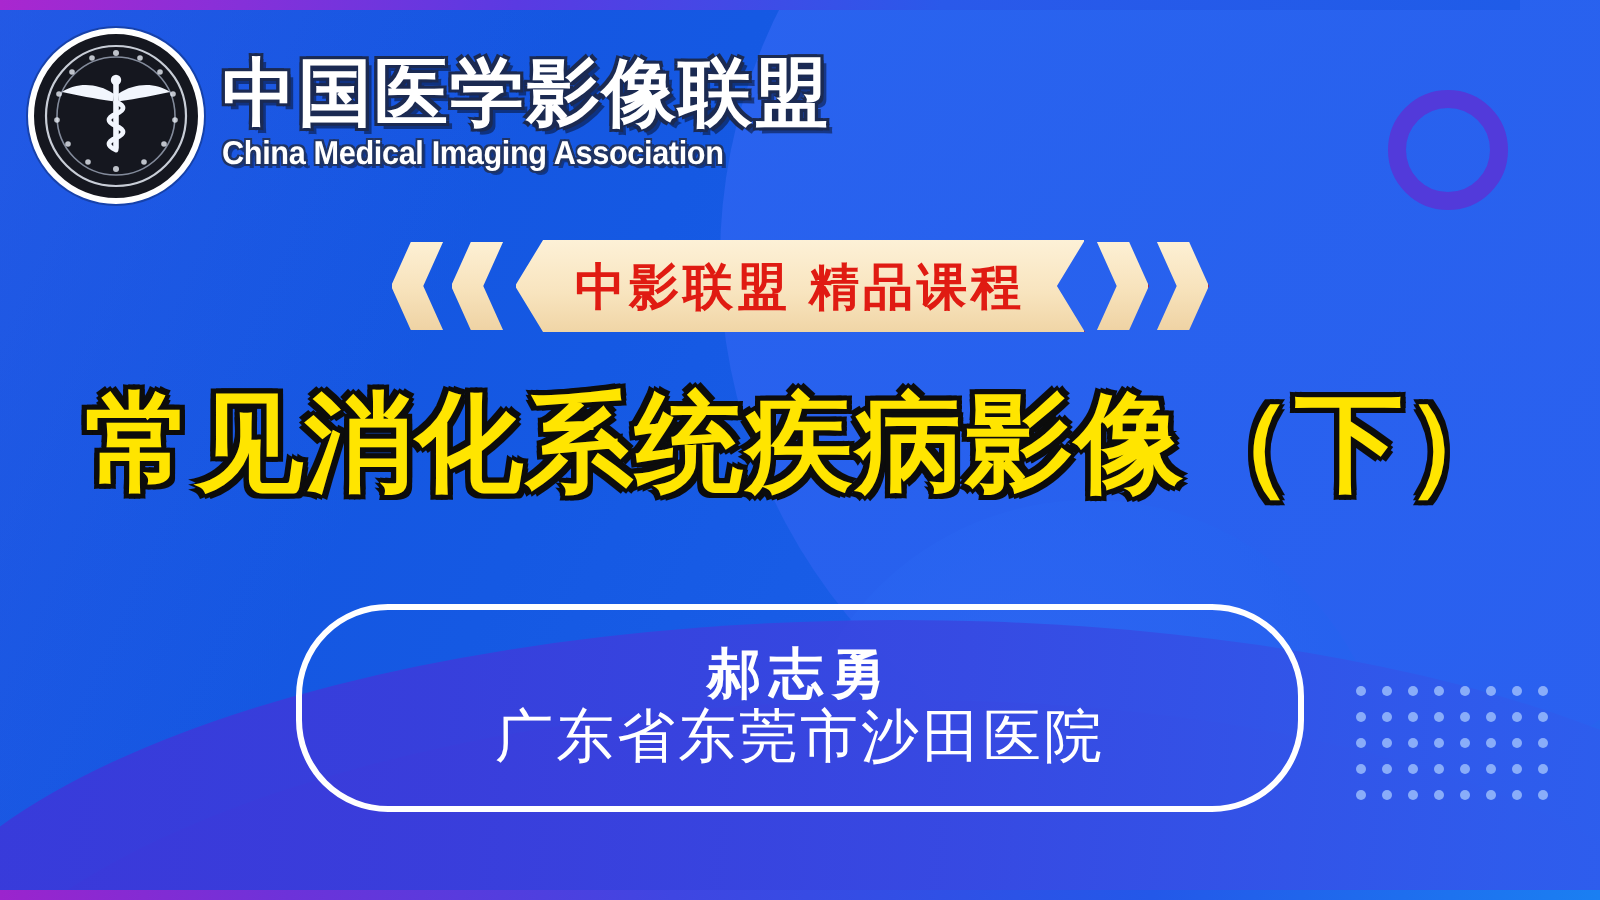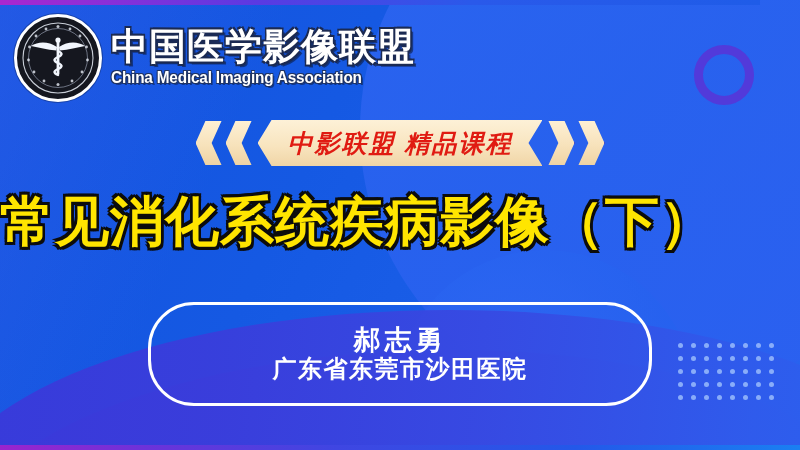"中影联盟 精品课程" .ribbon-body { font-style: italic -> none }
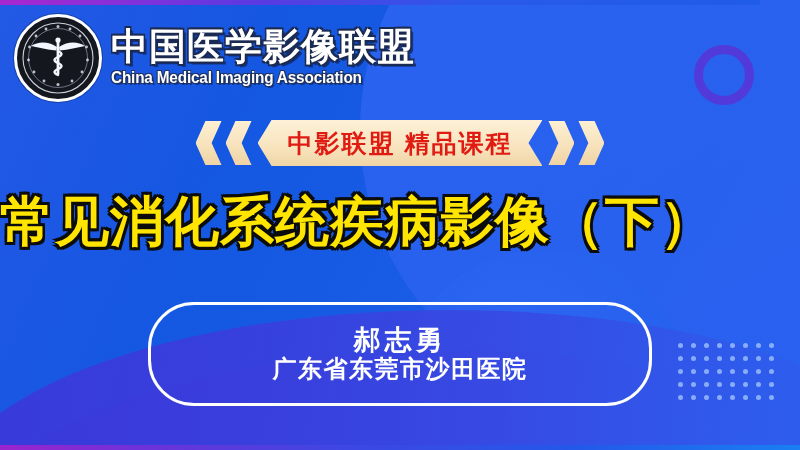"常见消化系统疾病影像（下）" .main-title { text-align: none -> center }
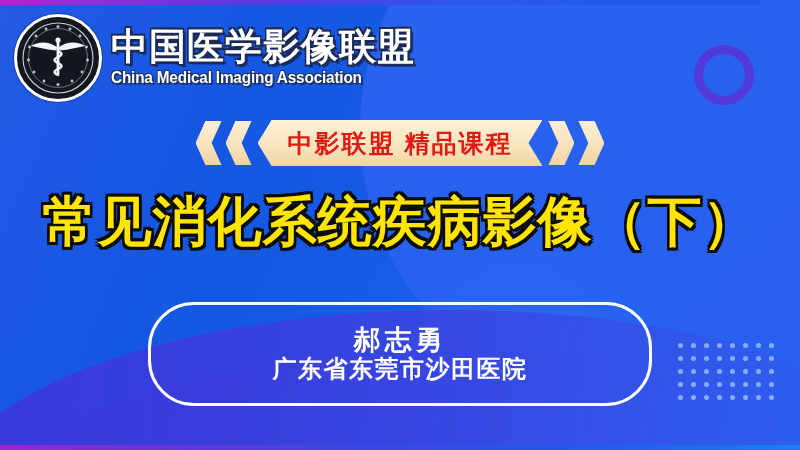"广东省东莞市沙田医院" .speaker-org { font-size: 24px -> 29px; font-weight: 700 -> 400 }
